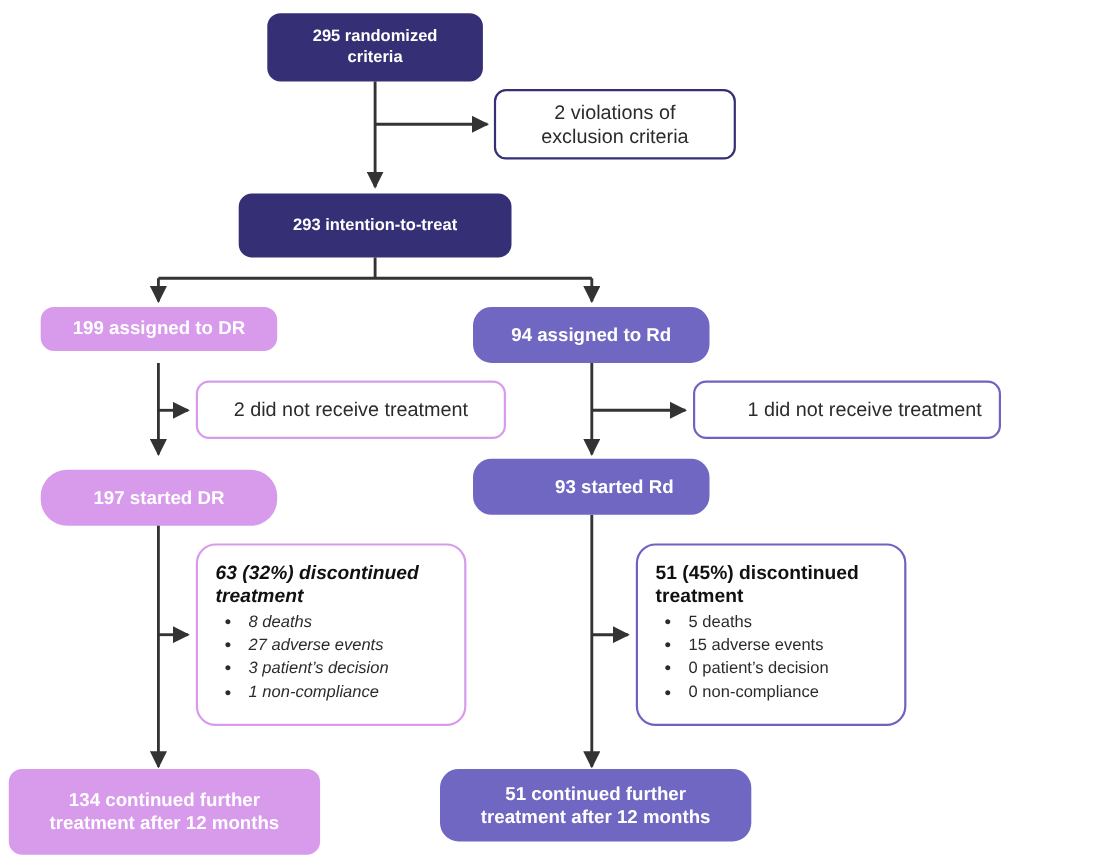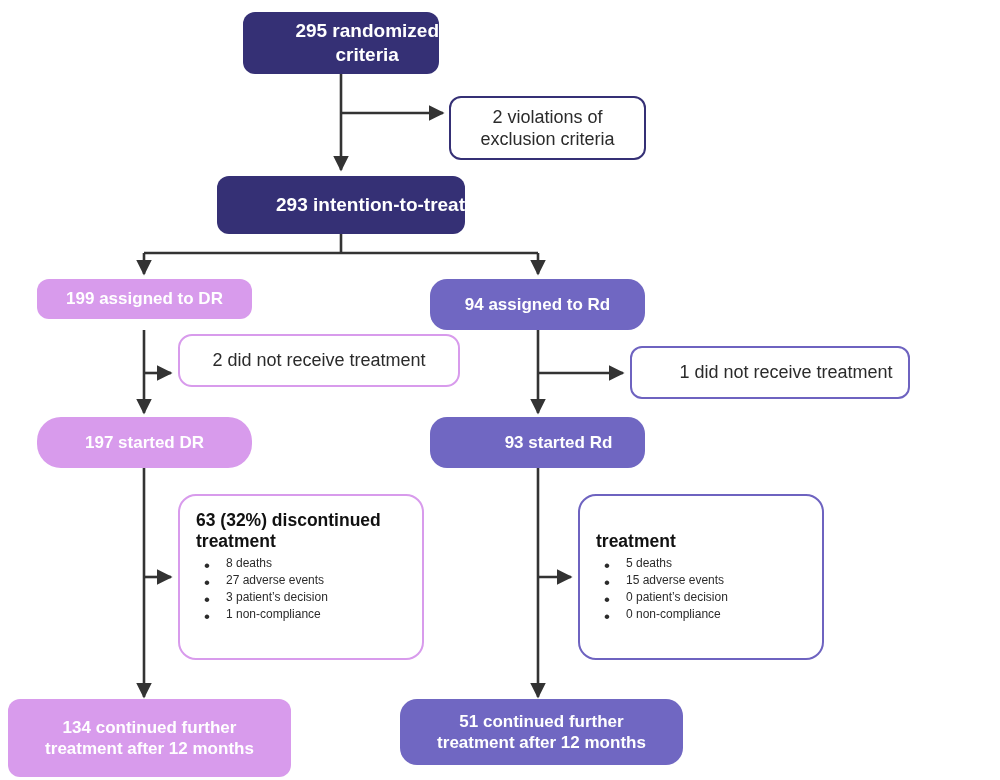"295 randomized" .node-title-big { font-size: 19px -> 15px; justify-content: flex-end -> none }
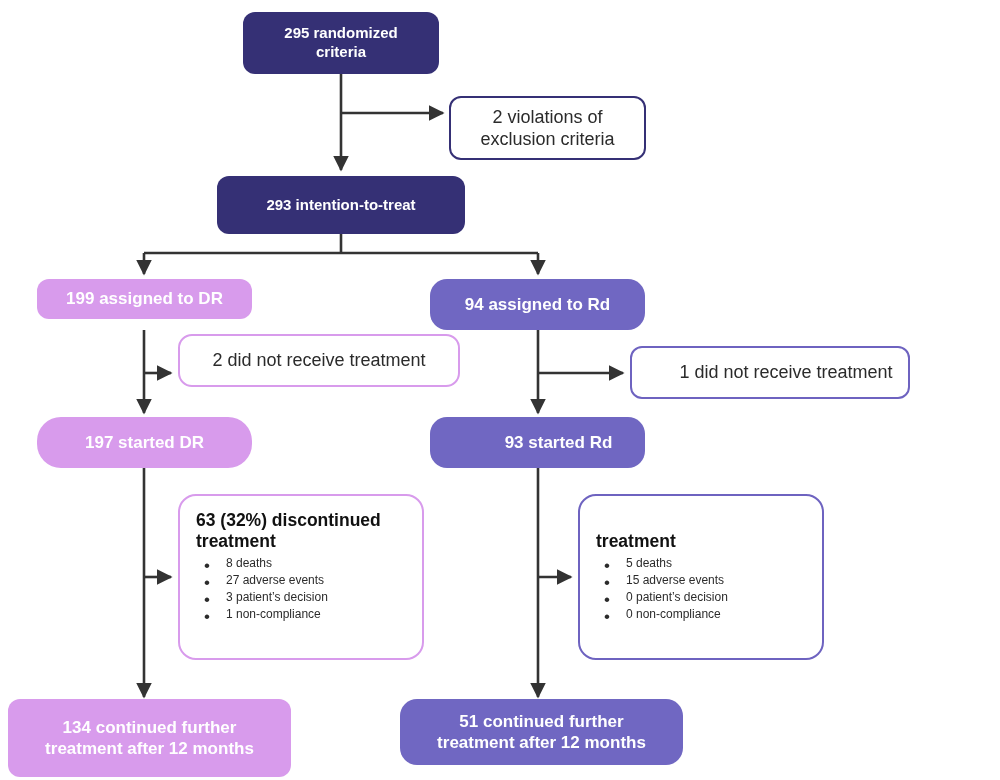"2 violations of" div.node { border-radius: none -> 11px; top: 96px -> 81px; width: 197px -> 220px }
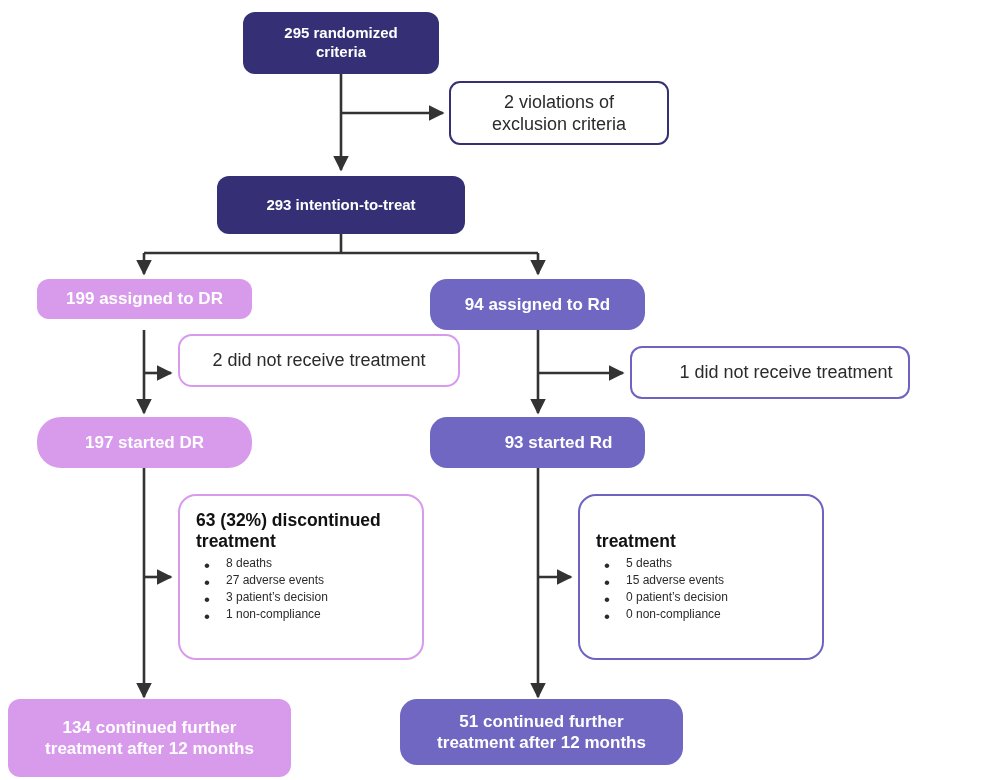"2 did not receive treatment" div.node { border-radius: 14px -> none; top: 334px -> 346px }
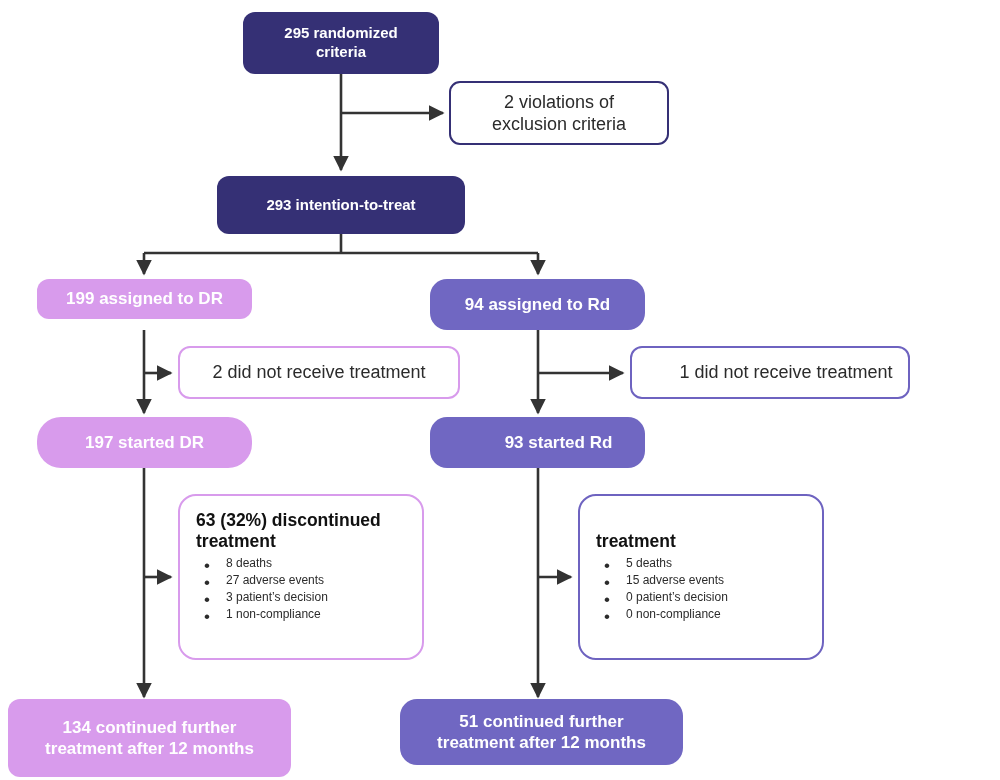"197 started DR" div.node { top: 417px -> 427px }
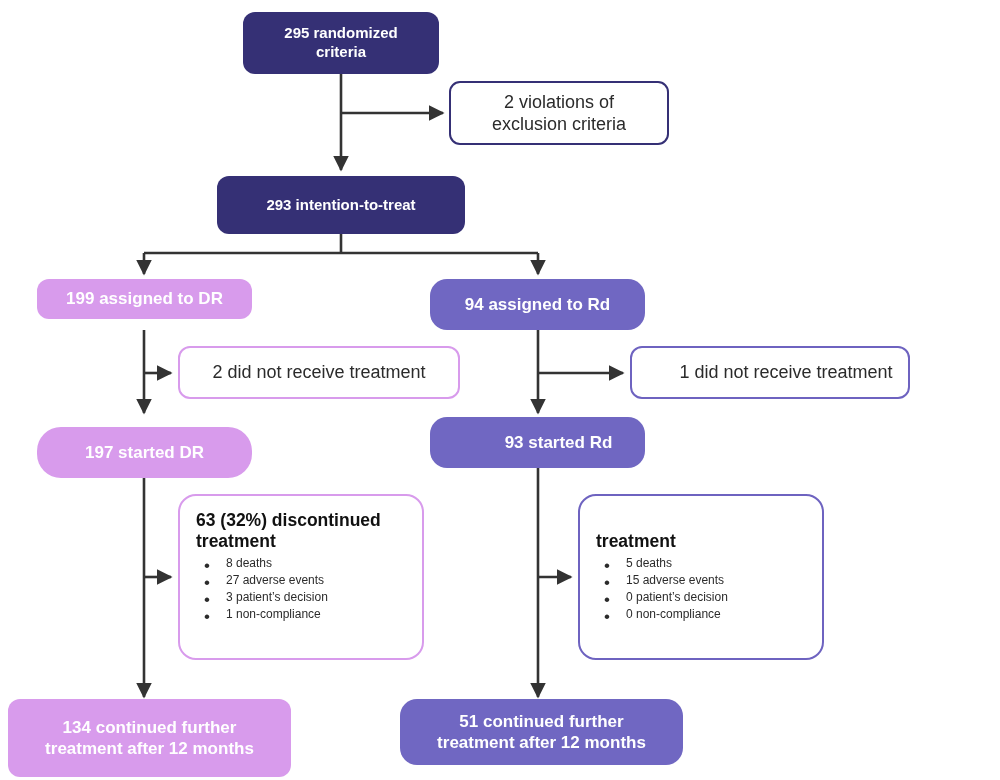"63 (32%) discontinued" div { font-style: none -> italic }
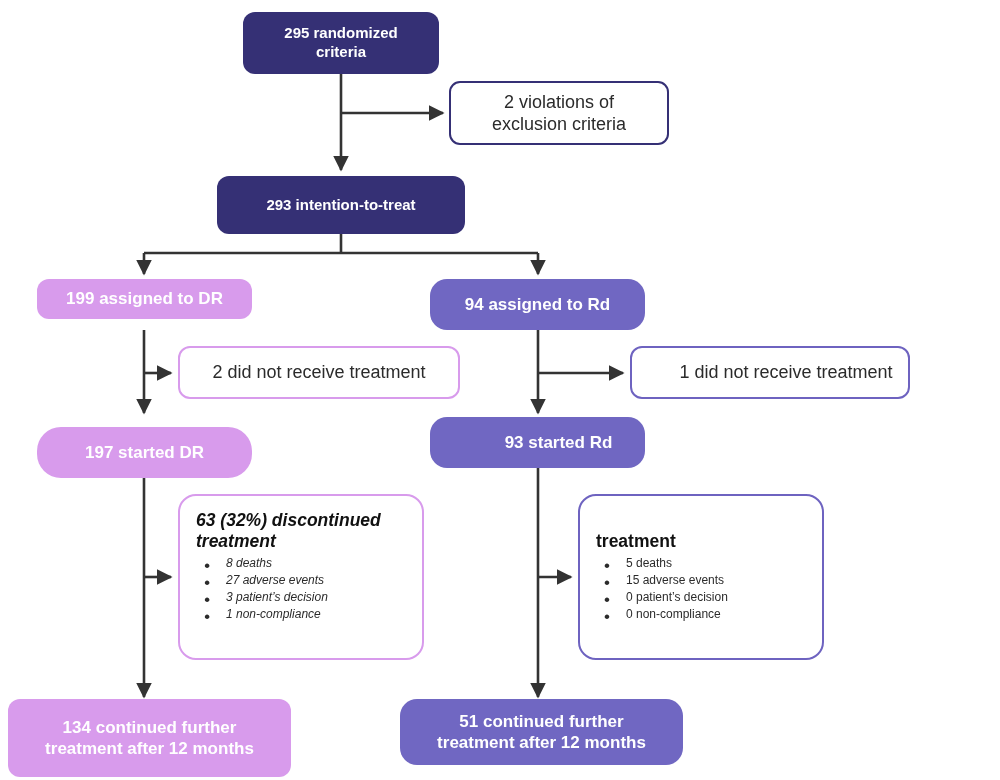"51 (45%) discontinued" span { html: none -> <span>51 (45%) discontinued</span> }
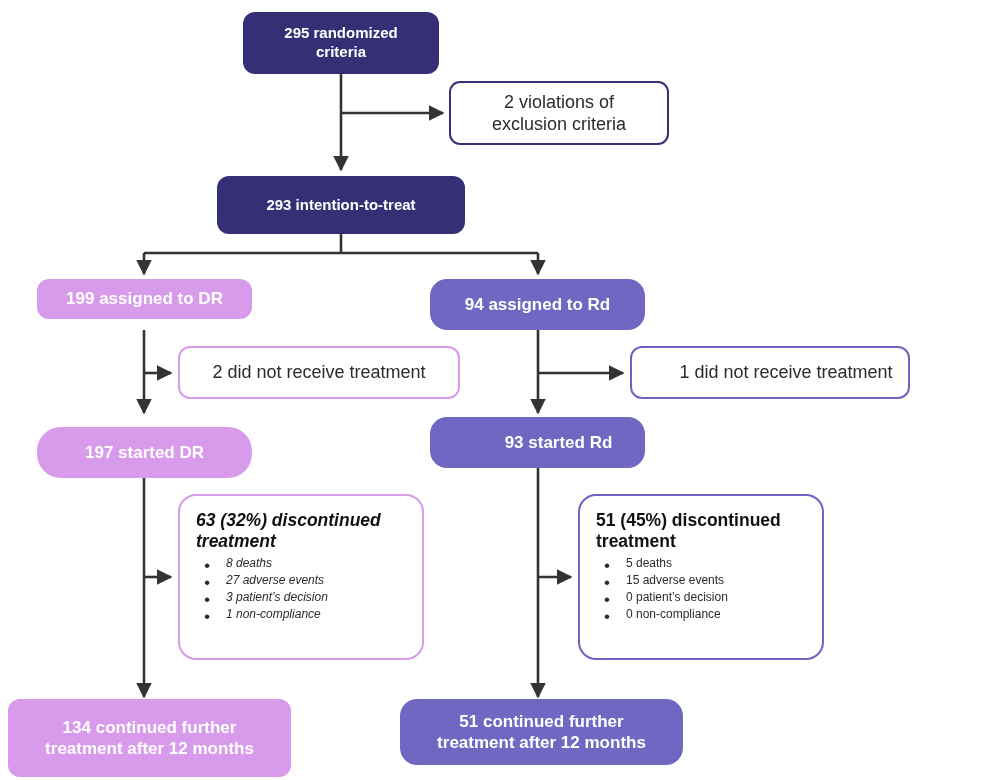"8 deaths" .detail-list { font-size: 12px -> 15px }
